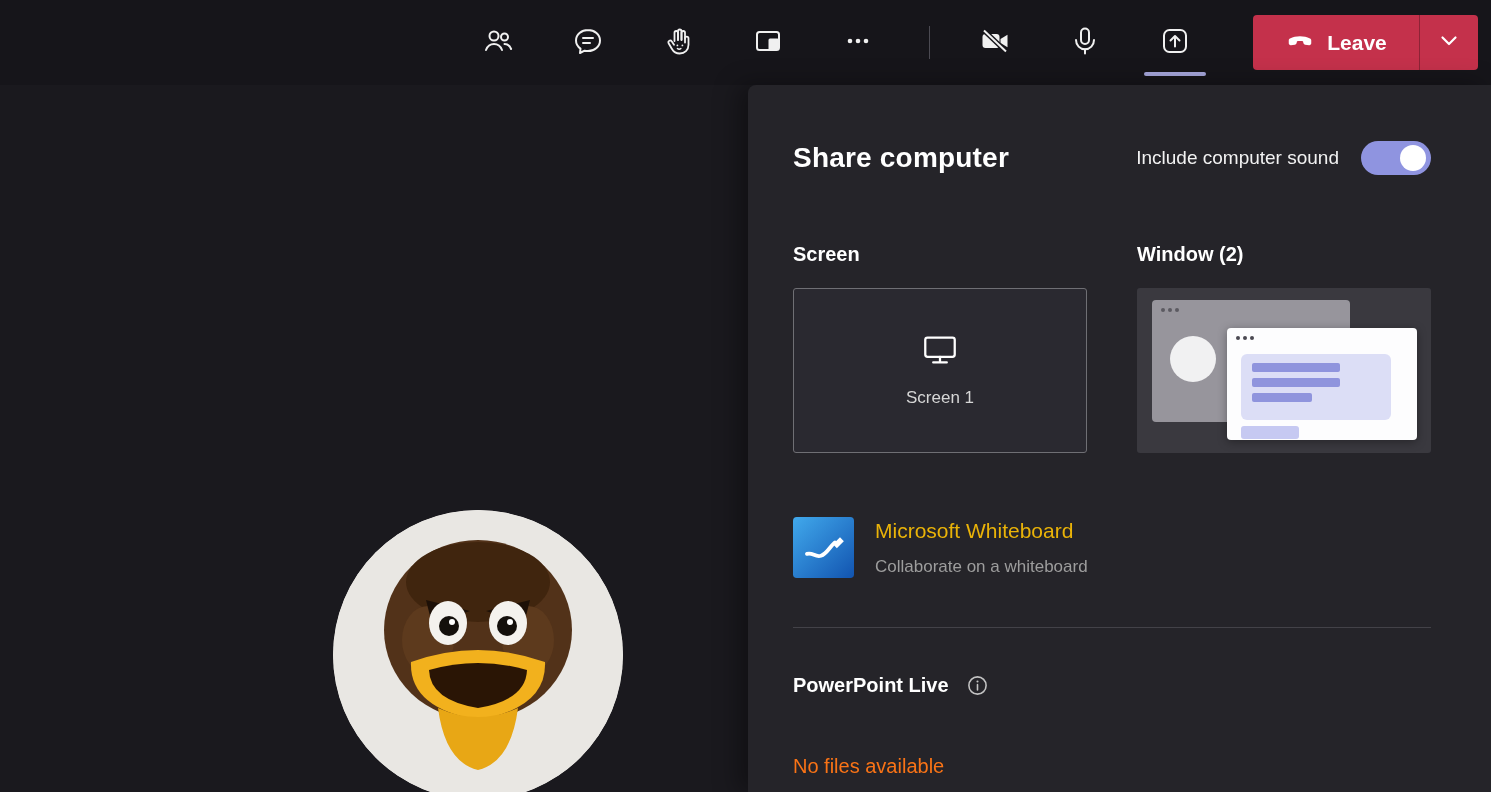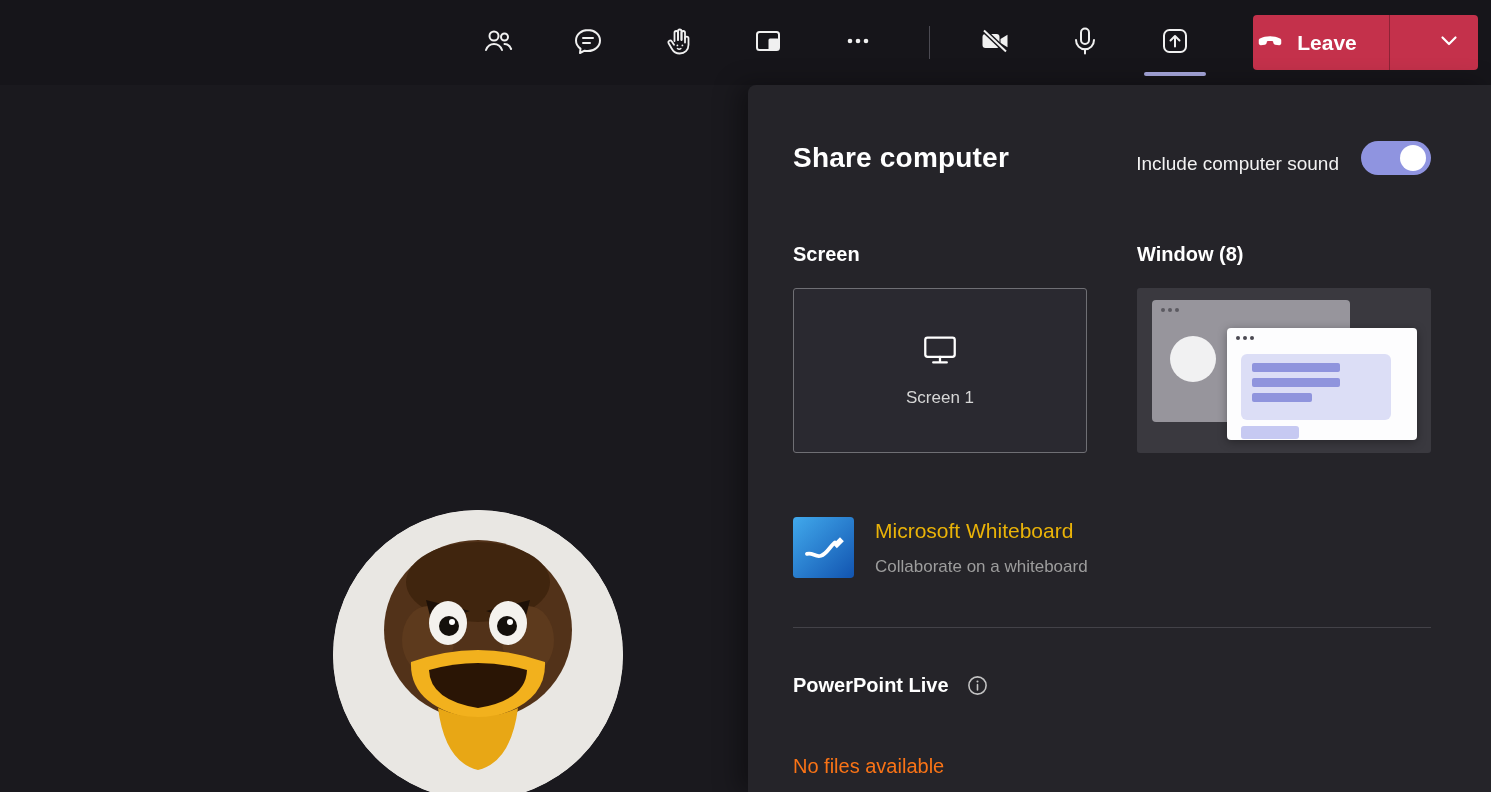"Leave" .leave { gap: 30px -> none }
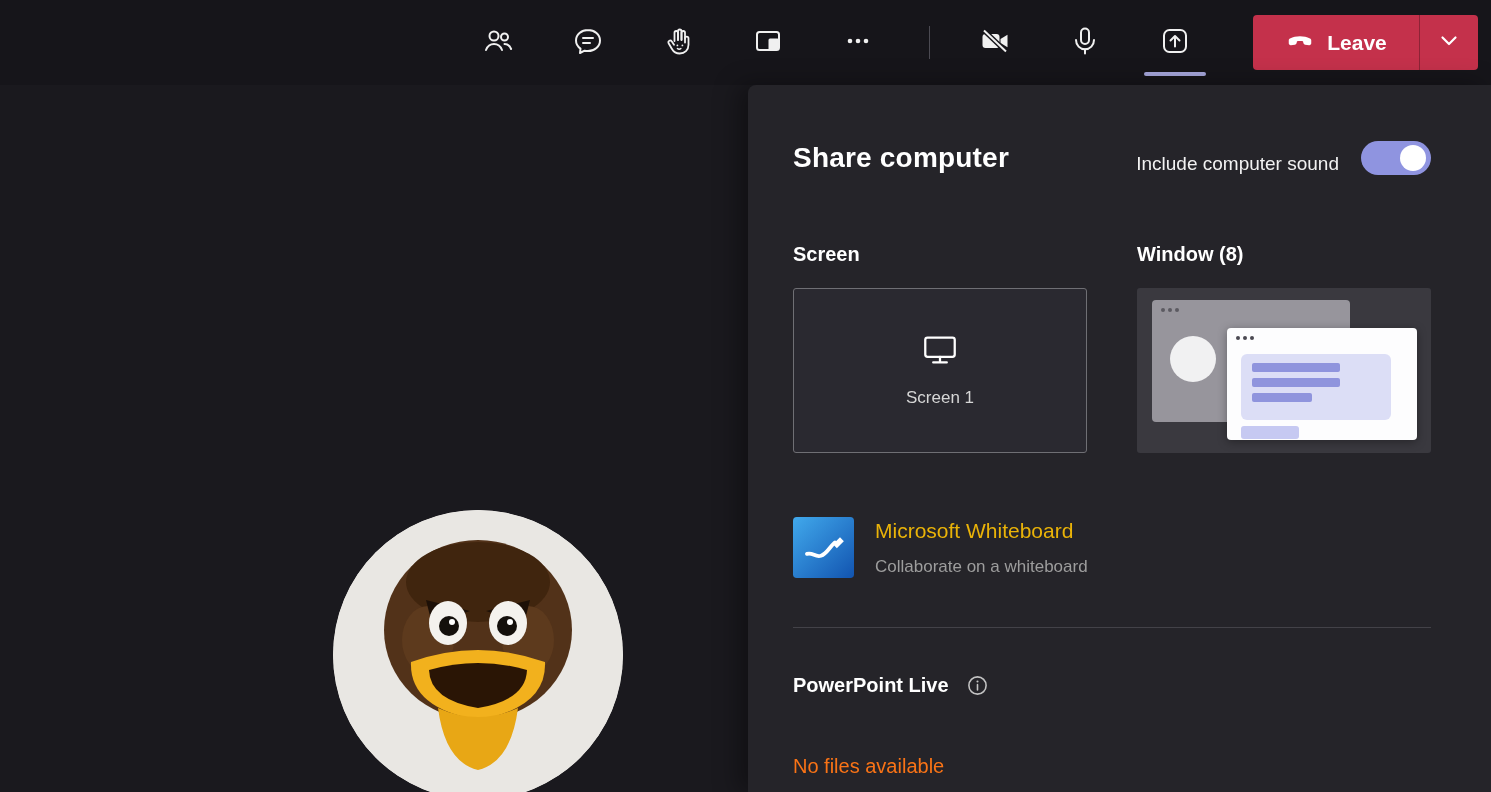"Include computer sound" .sound-group { align-items: flex-end -> center }
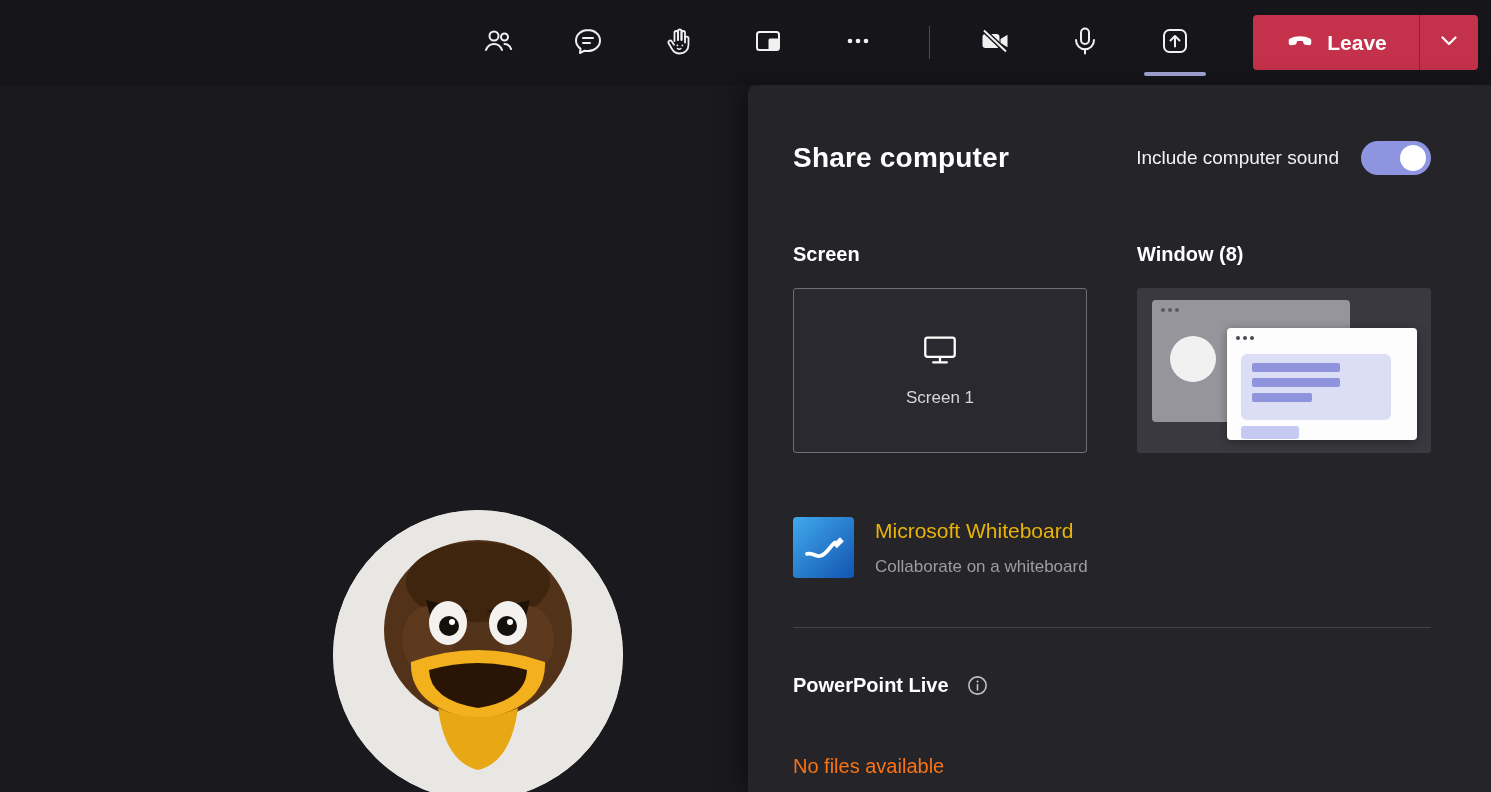"Window (8)" h2.section-title { text: 8 -> 2 }
